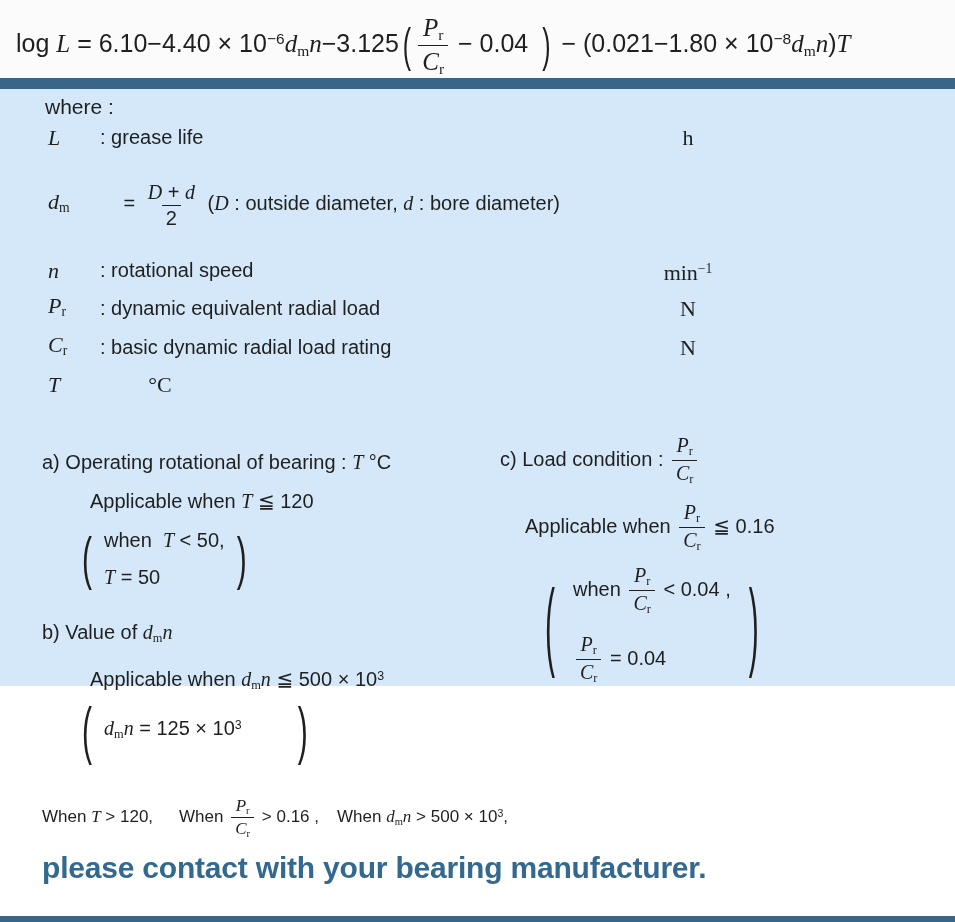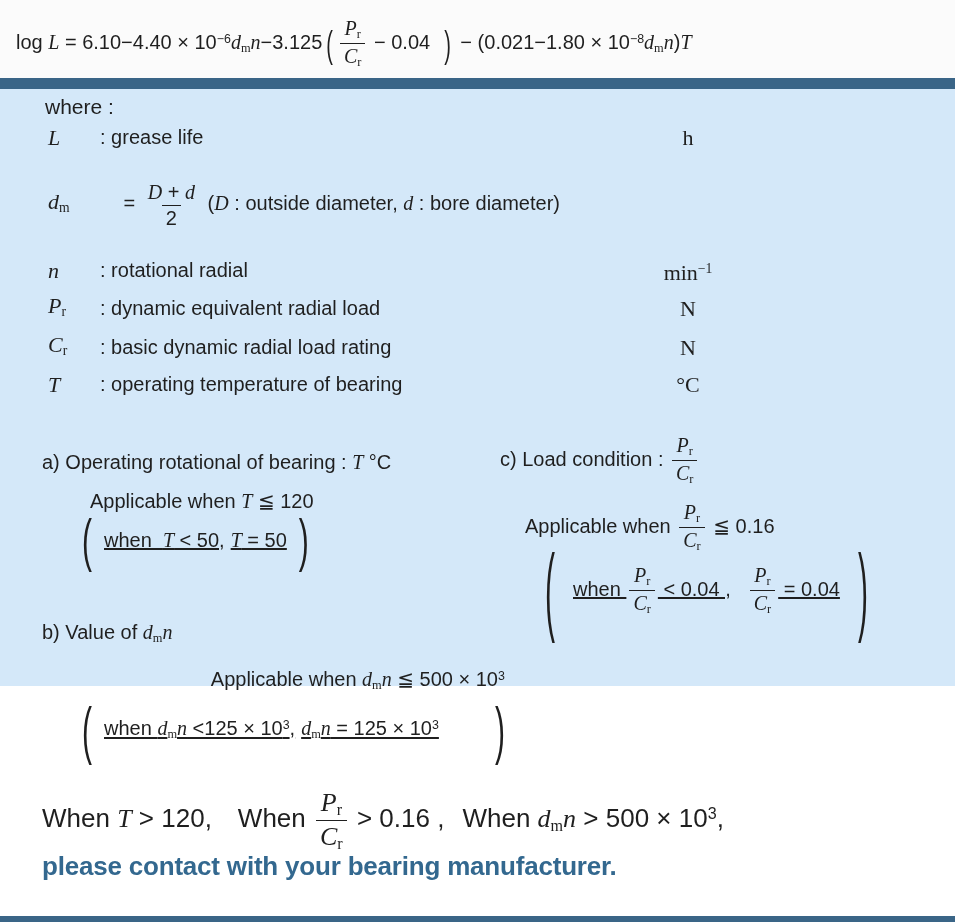"log L = 6.10−4.40 ×" .header { font-size: 20px -> 25px }
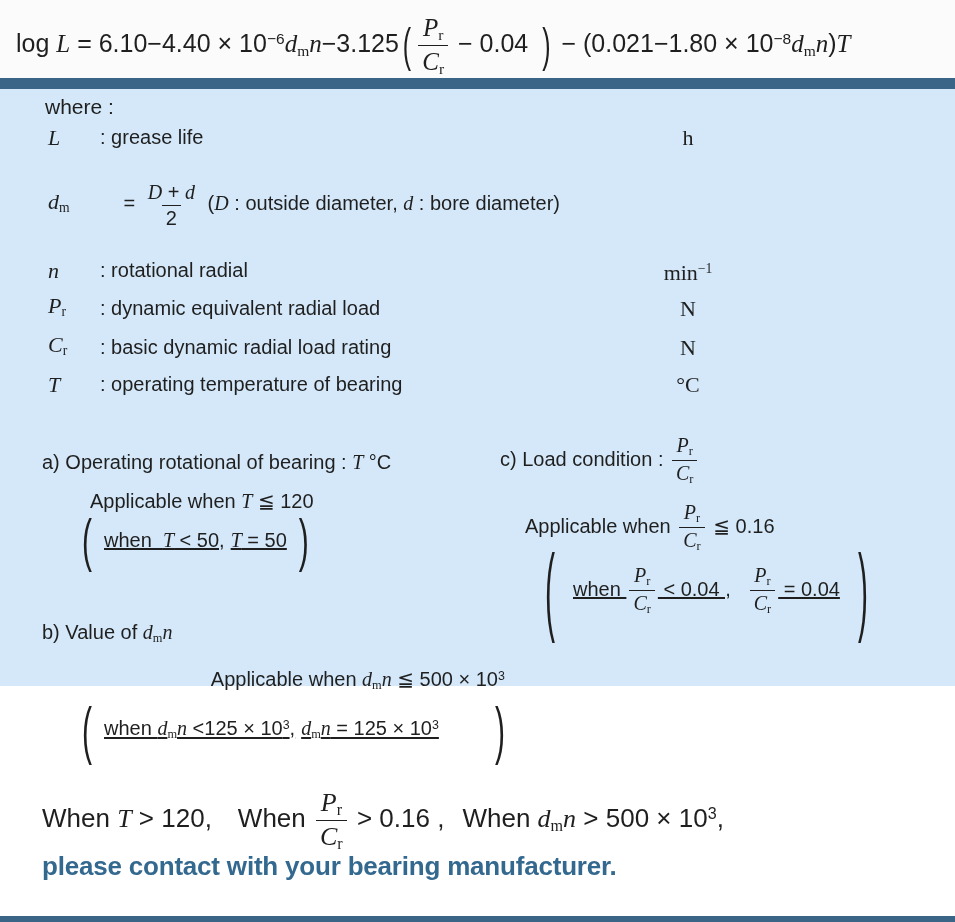": rotational radial" span.mr { text: radial -> speed }
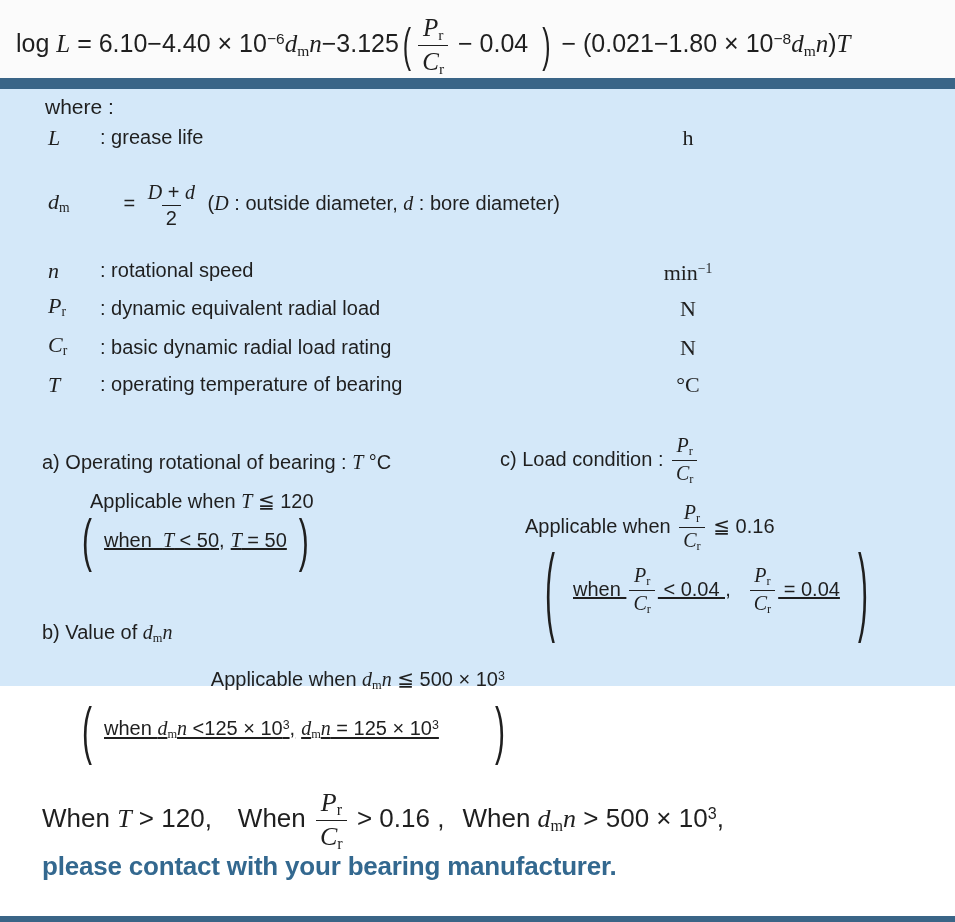": operating temperature of bearing" span.w-desc { html: <span><span>: operating temperature of bearing</span></span> -> none }
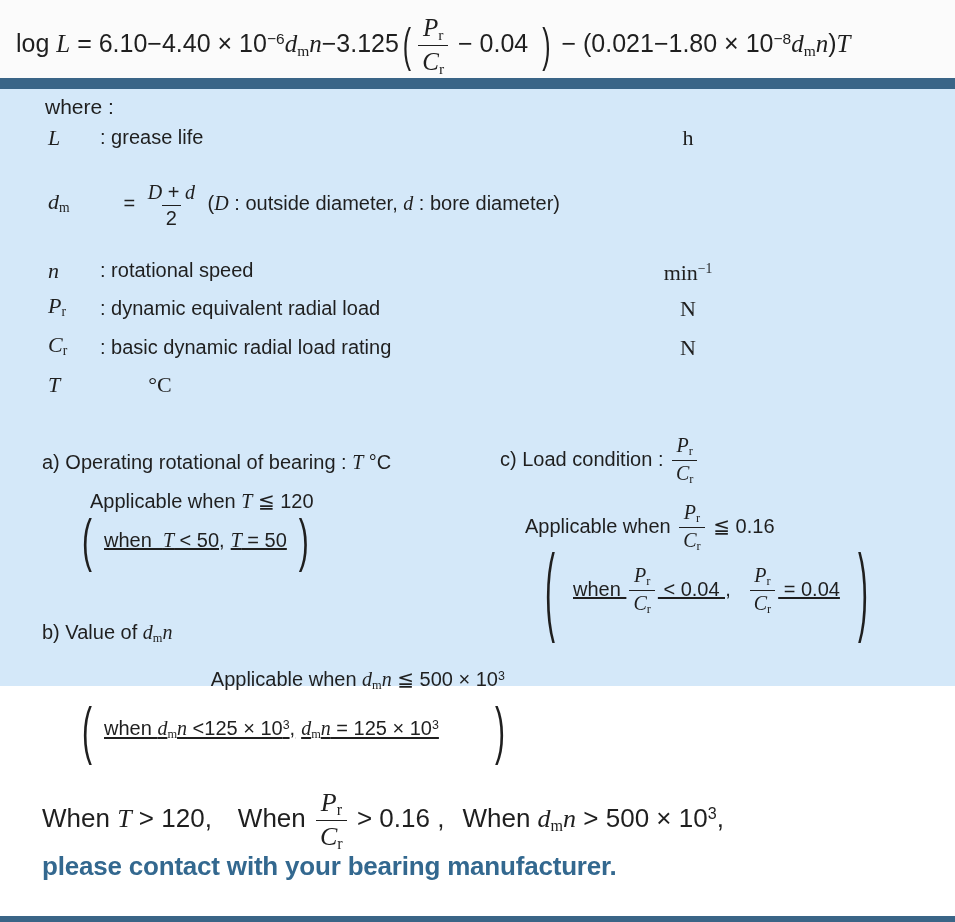"when T < 50," .bbody { flex-direction: row -> column; text-decoration: underline -> none }
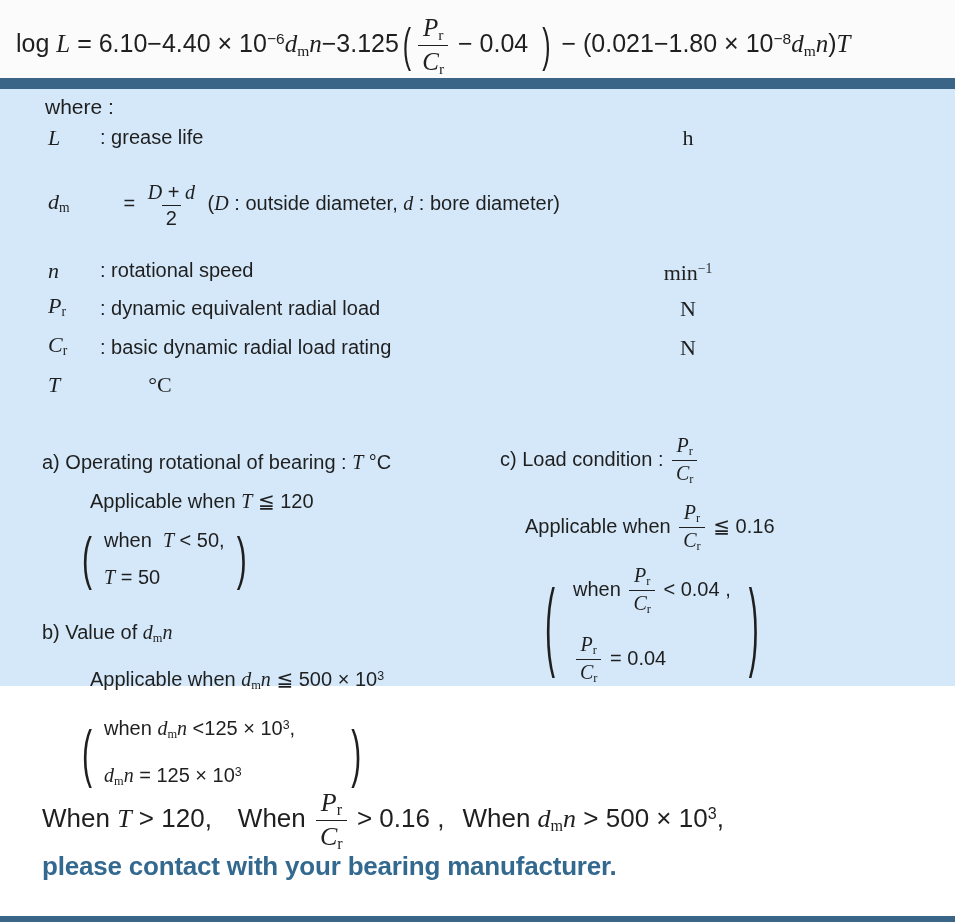"when dmn <125 × 103," span.bline { html: <span><span>when </span><span>d</span><span>m</span><span>n</span><span> &lt;125 × 10</span><span>3</span><span>,</span></span> -> none }
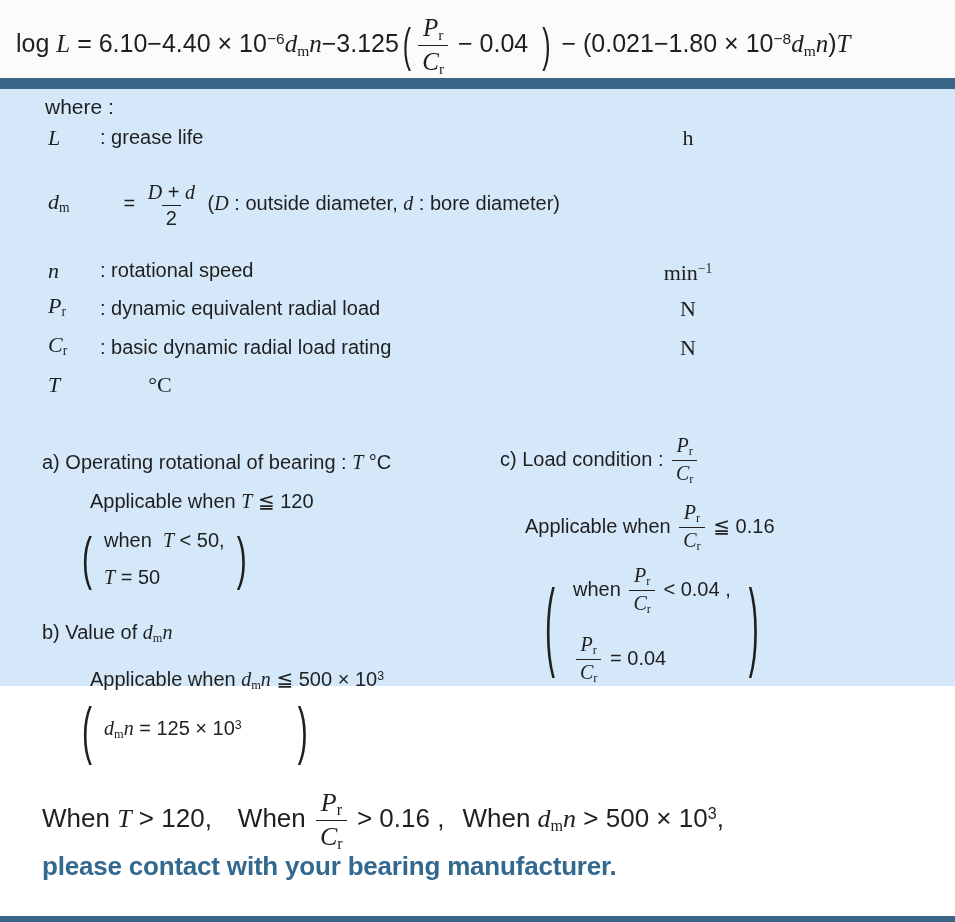"When T > 120, When" .bottom-conditions { font-size: 26px -> 17px }
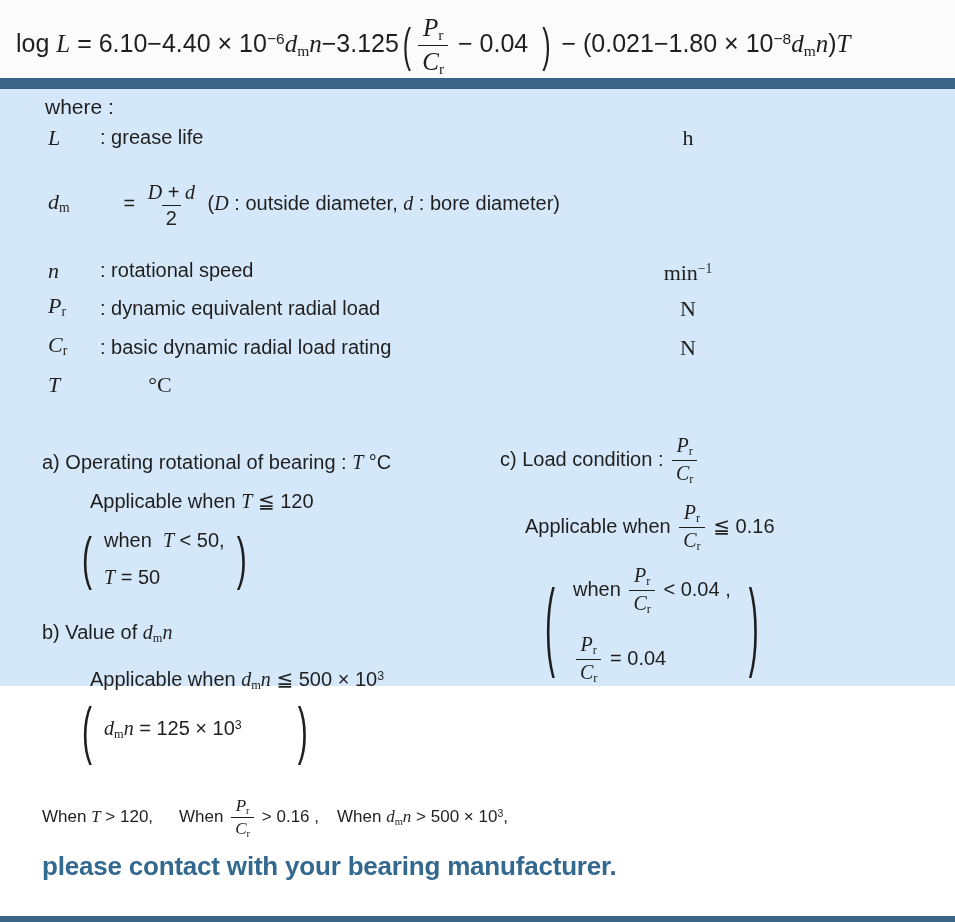"please contact with your bearing" .contact-note { font-size: 26px -> 30px }
